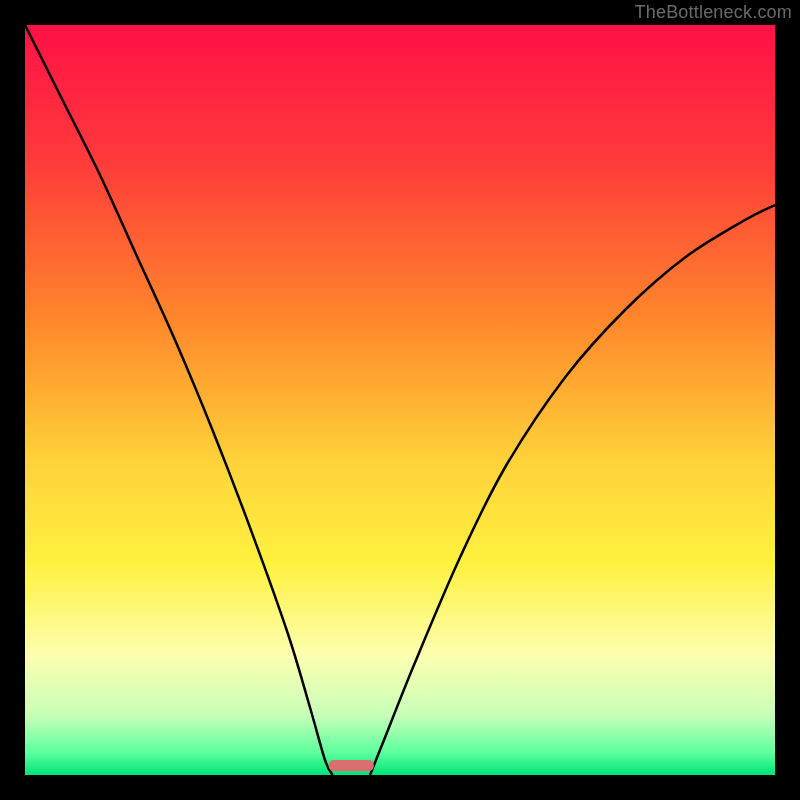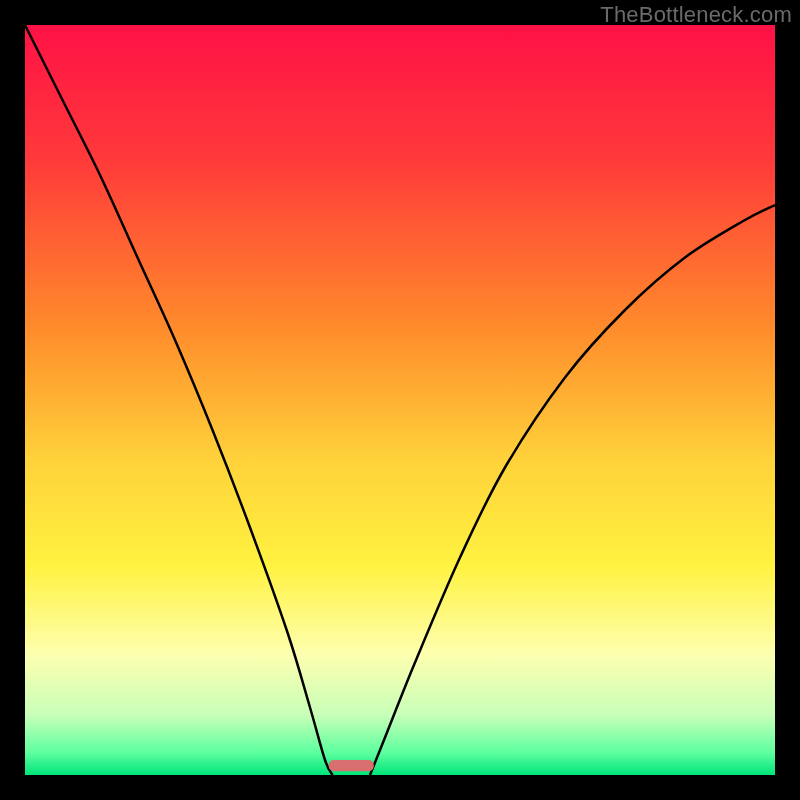"TheBottleneck.com" .watermark { font-size: 22px -> 18px }
